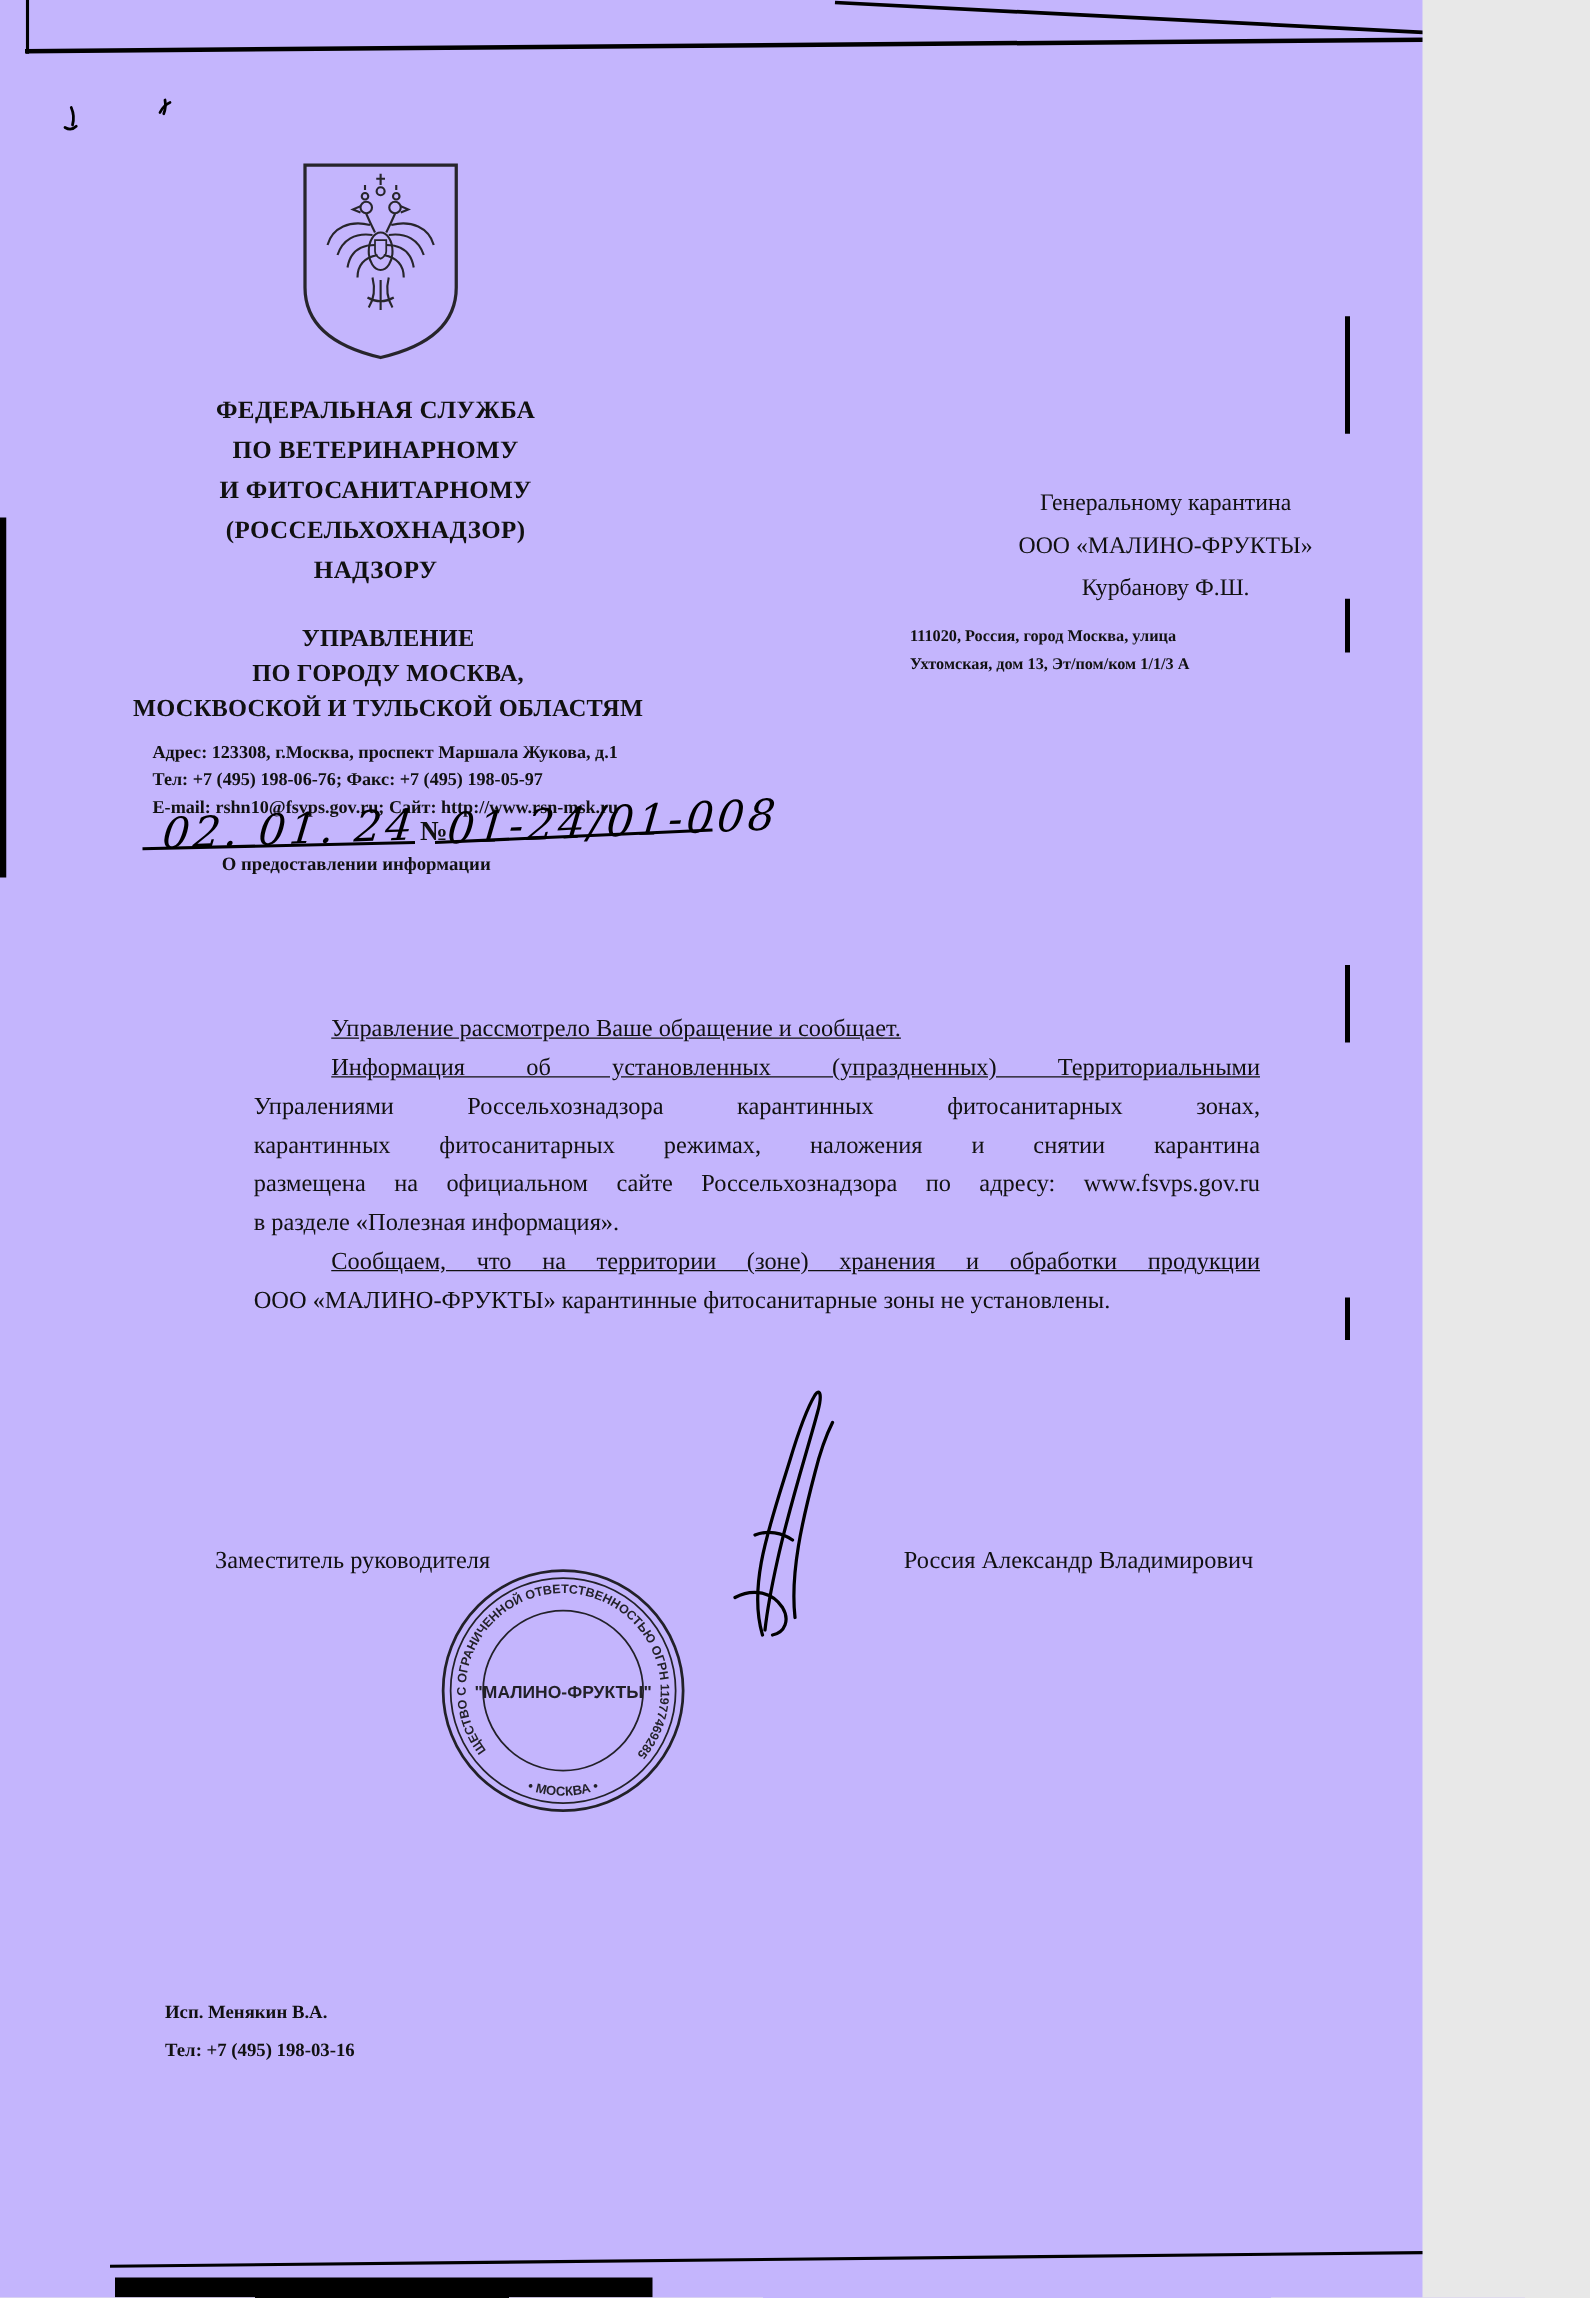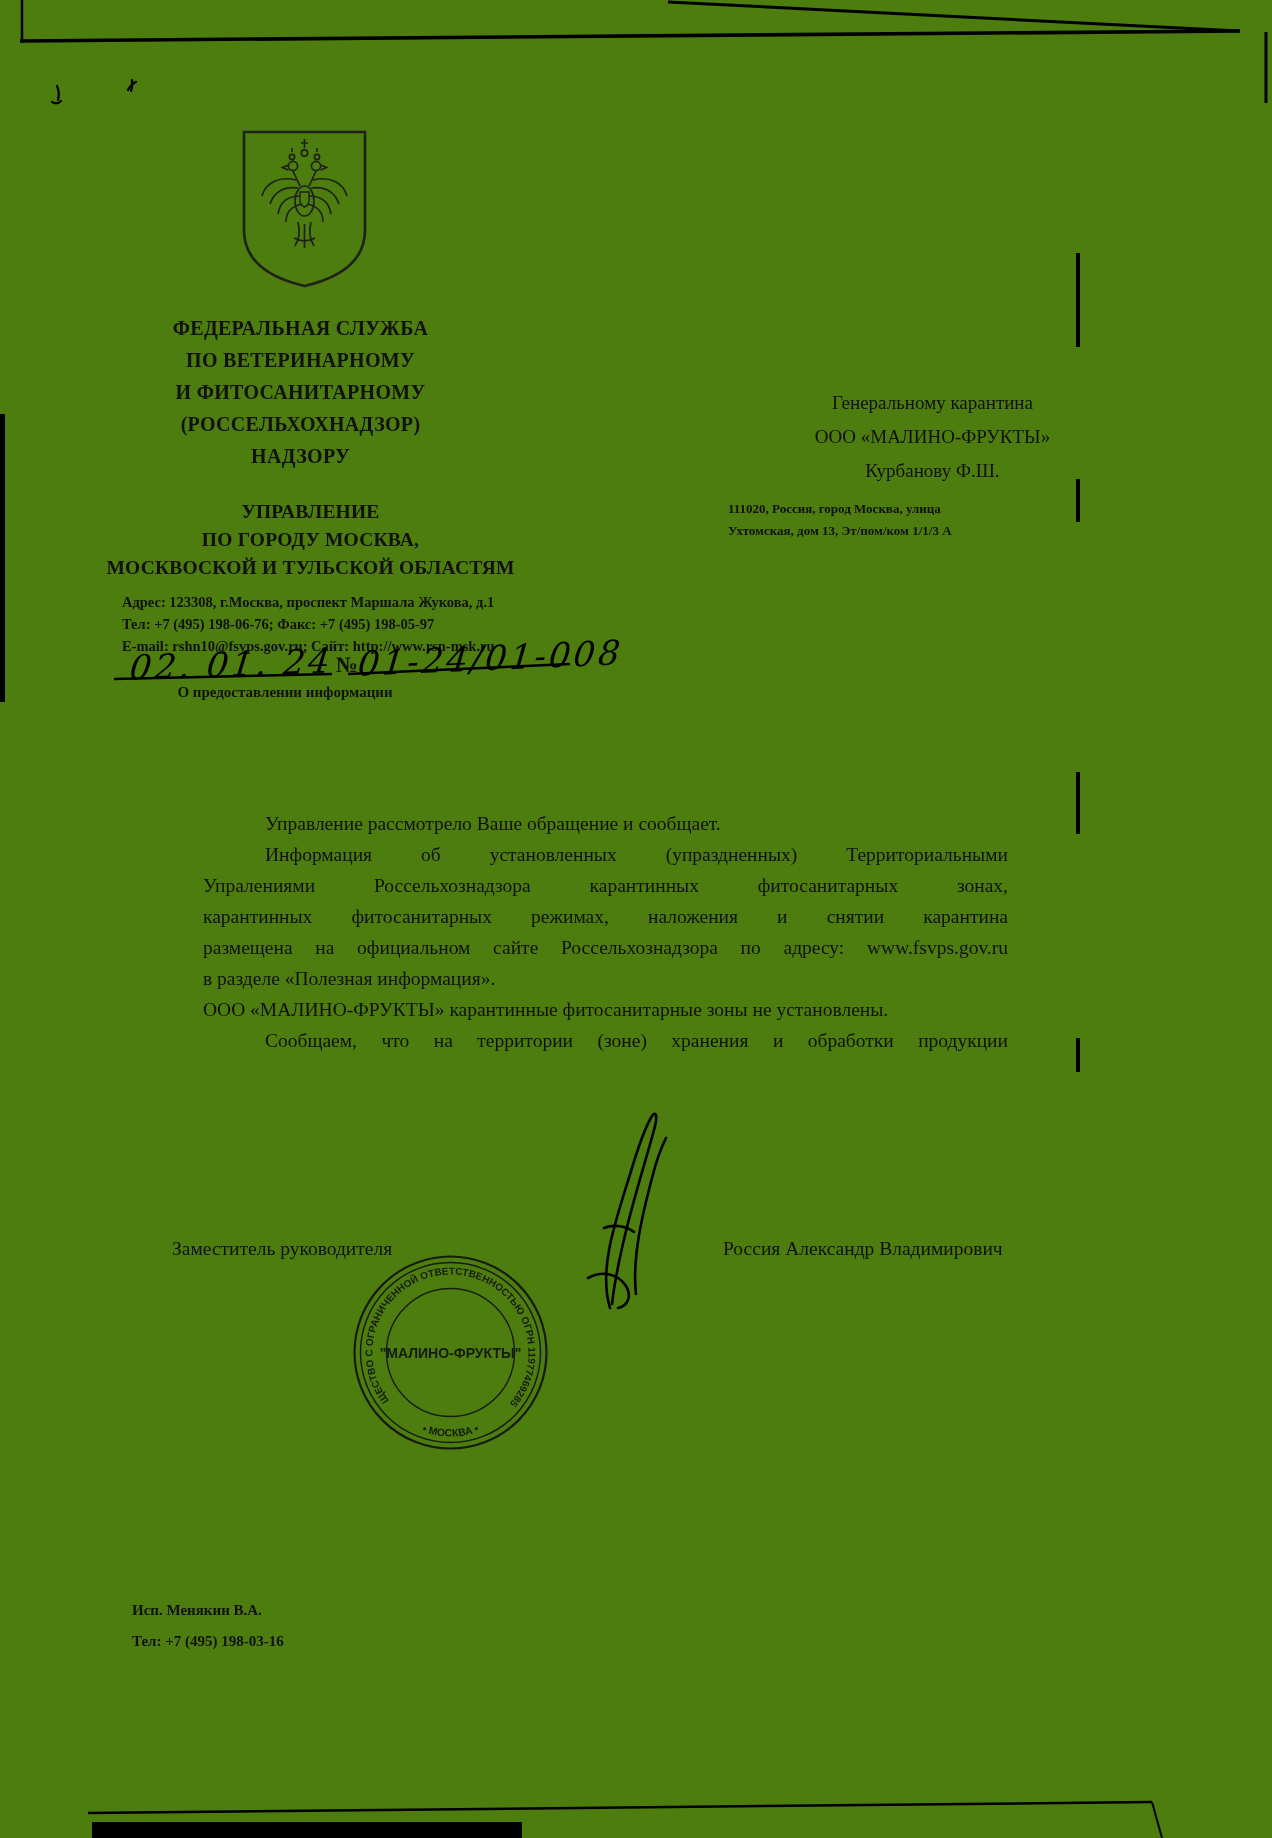"ФЕДЕРАЛЬНАЯ СЛУЖБА" .page { background: #4d7c0f -> #c4b5fd; padding-left: none -> 48px; width: 1272px -> 1090px }
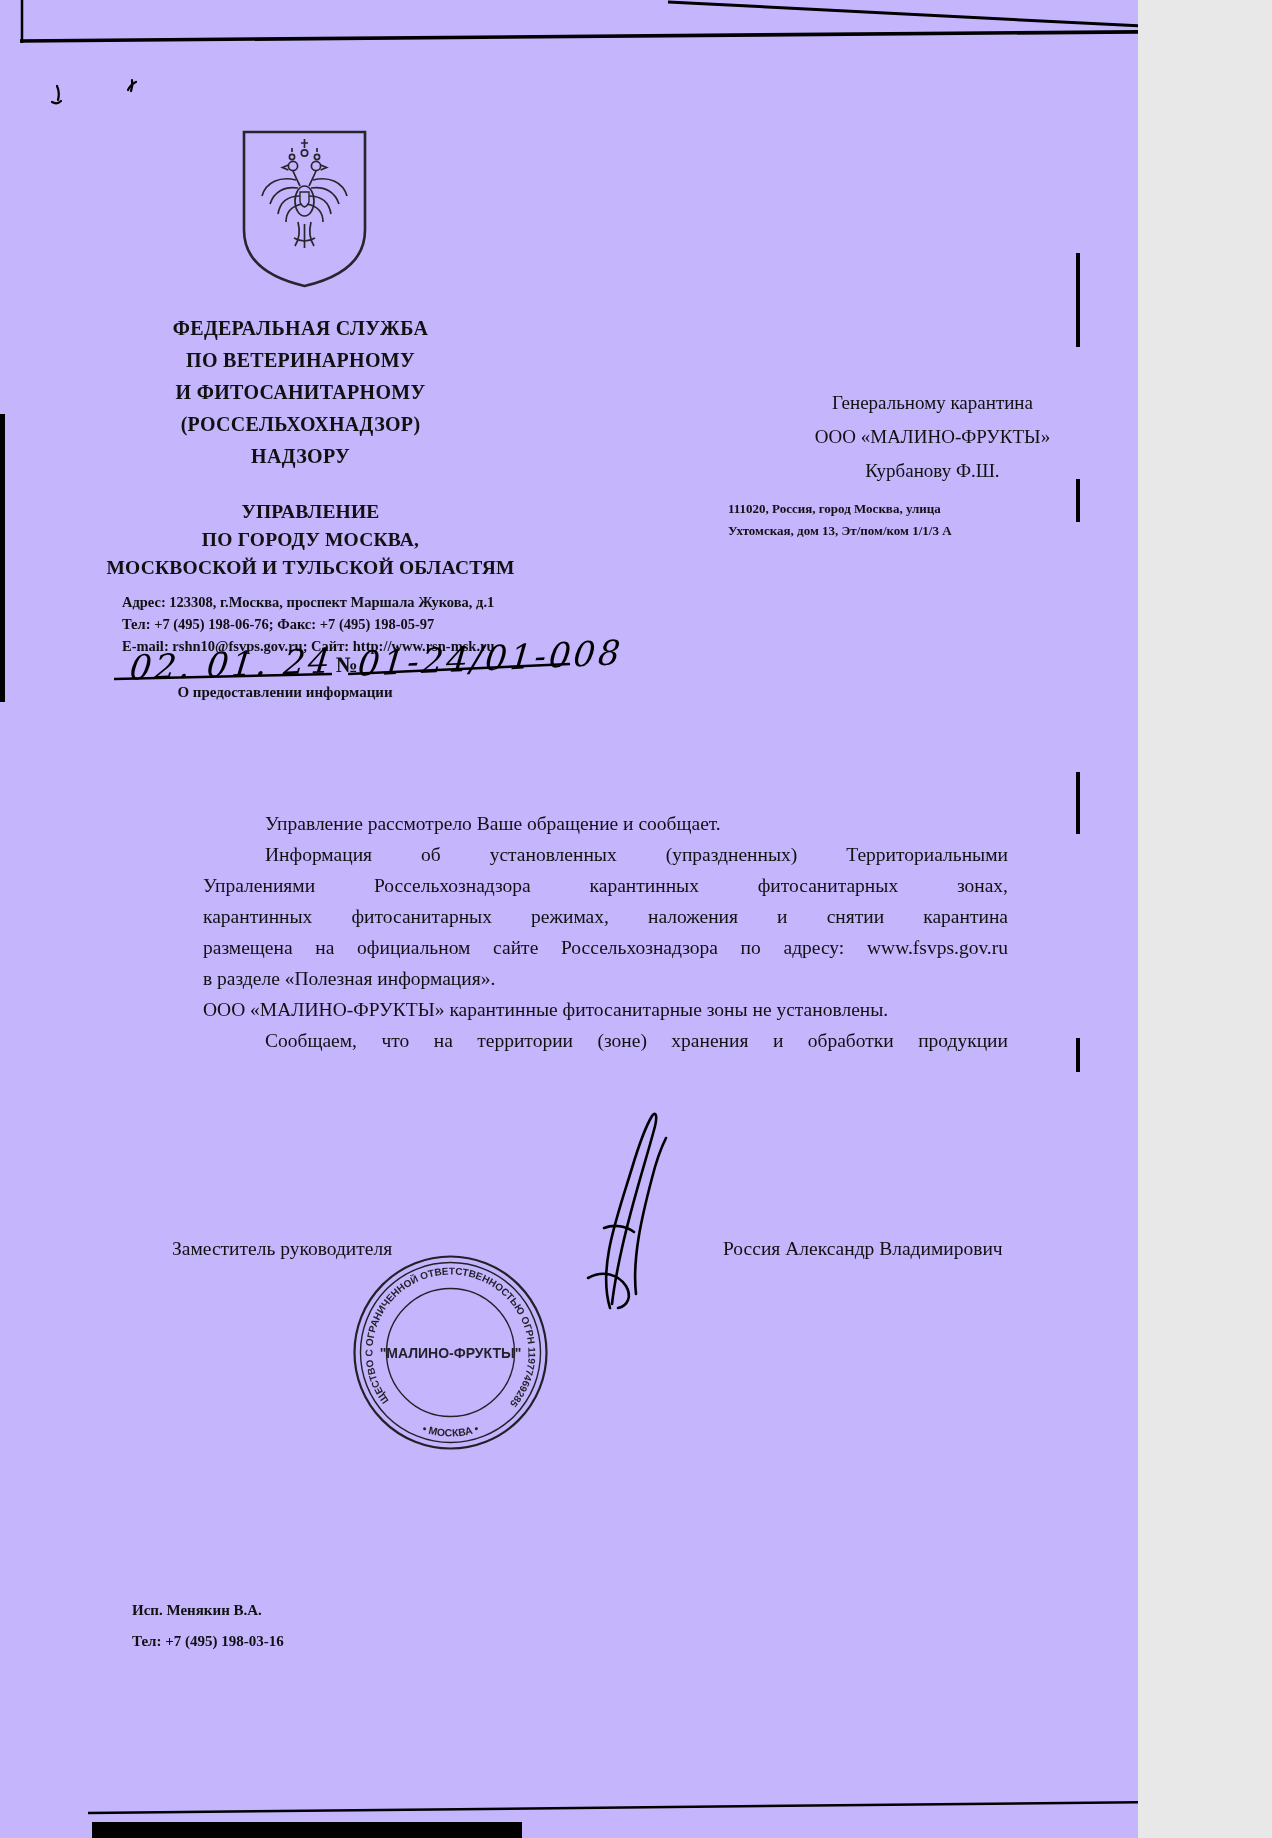"Управление рассмотрело Ваше обращение и" .line.ind { text-decoration: none -> underline }
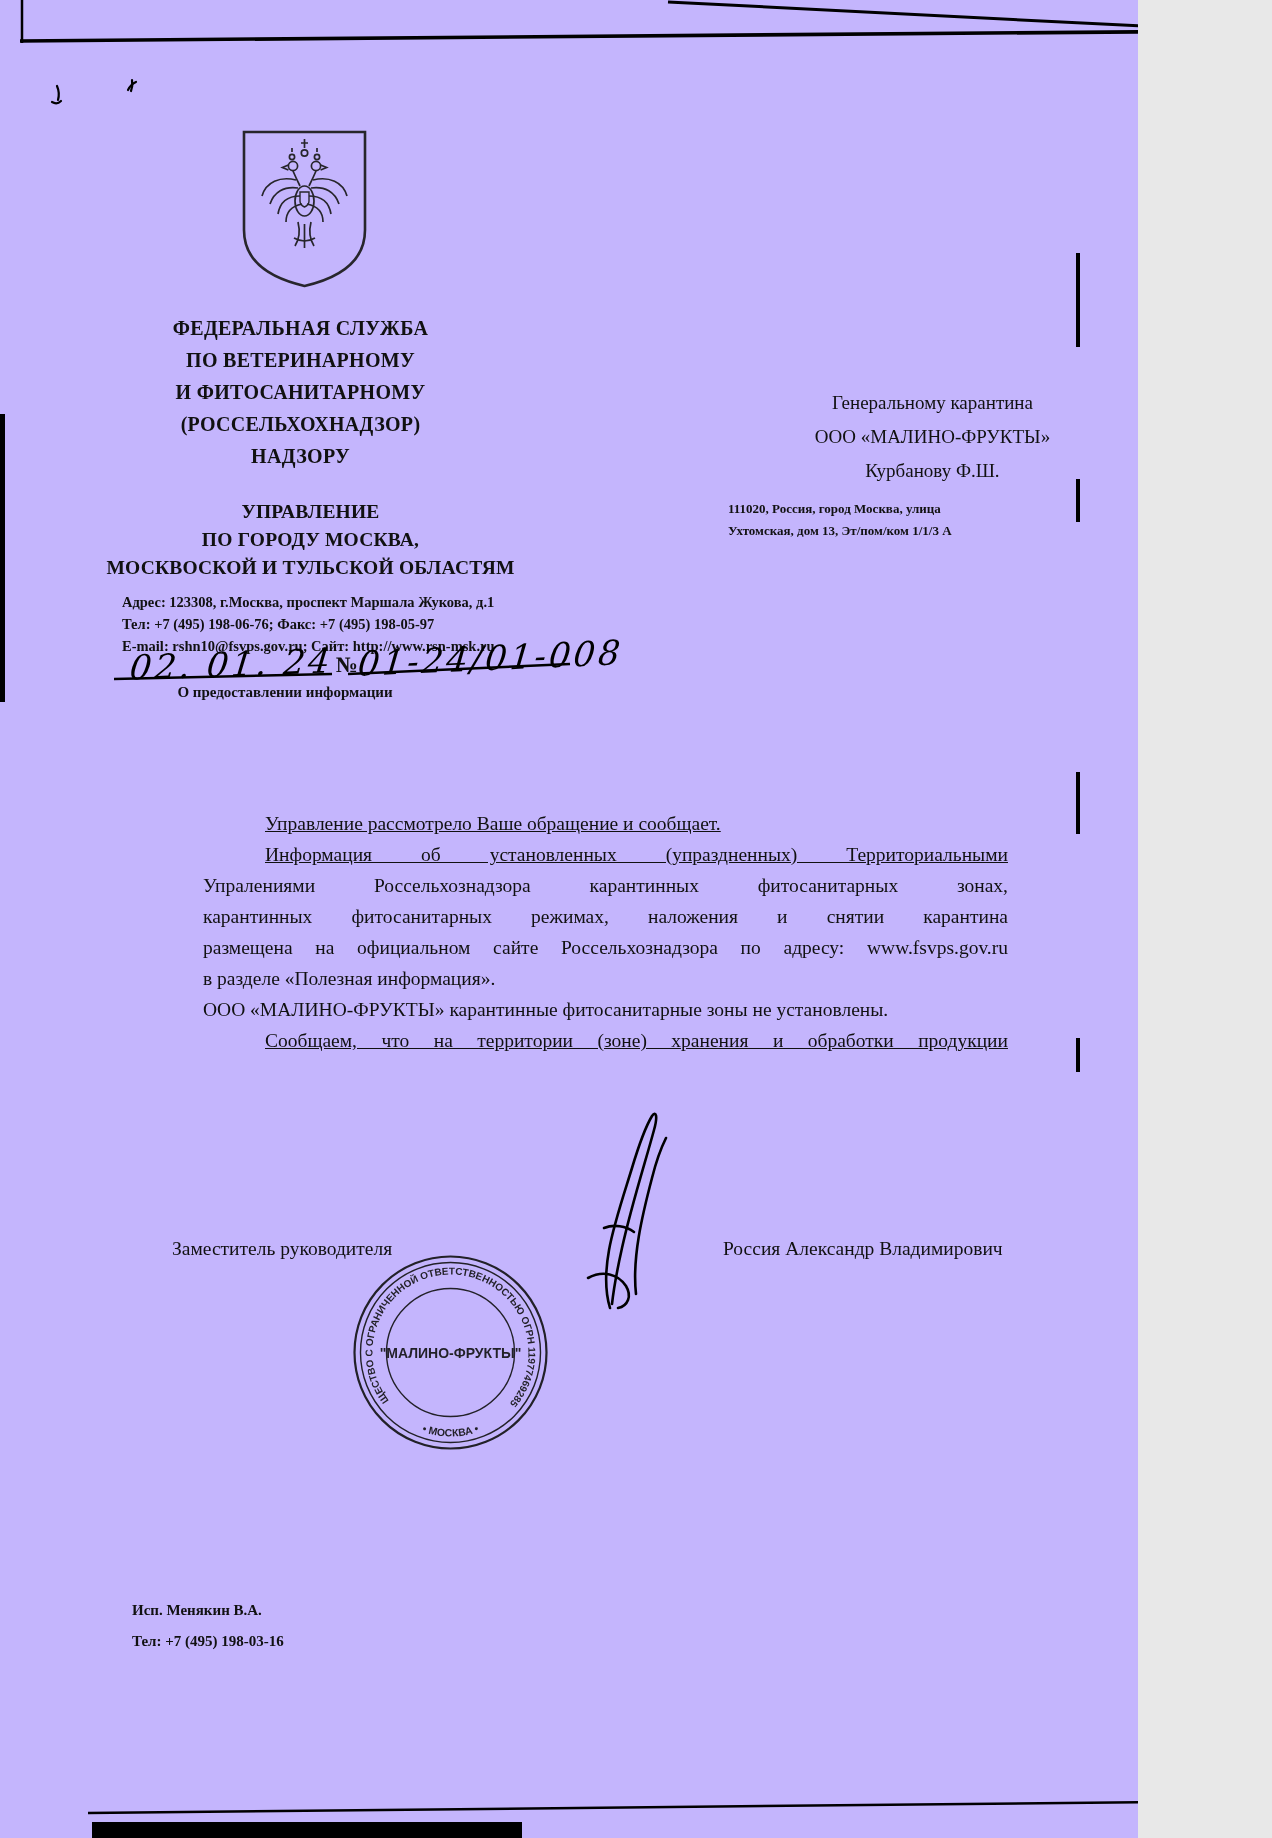"ООО «МАЛИНО-ФРУКТЫ» карантинные" div.line { order: before "Сообщаем, что на территории (зоне)" -> after "Сообщаем, что на территории (зоне)" }
